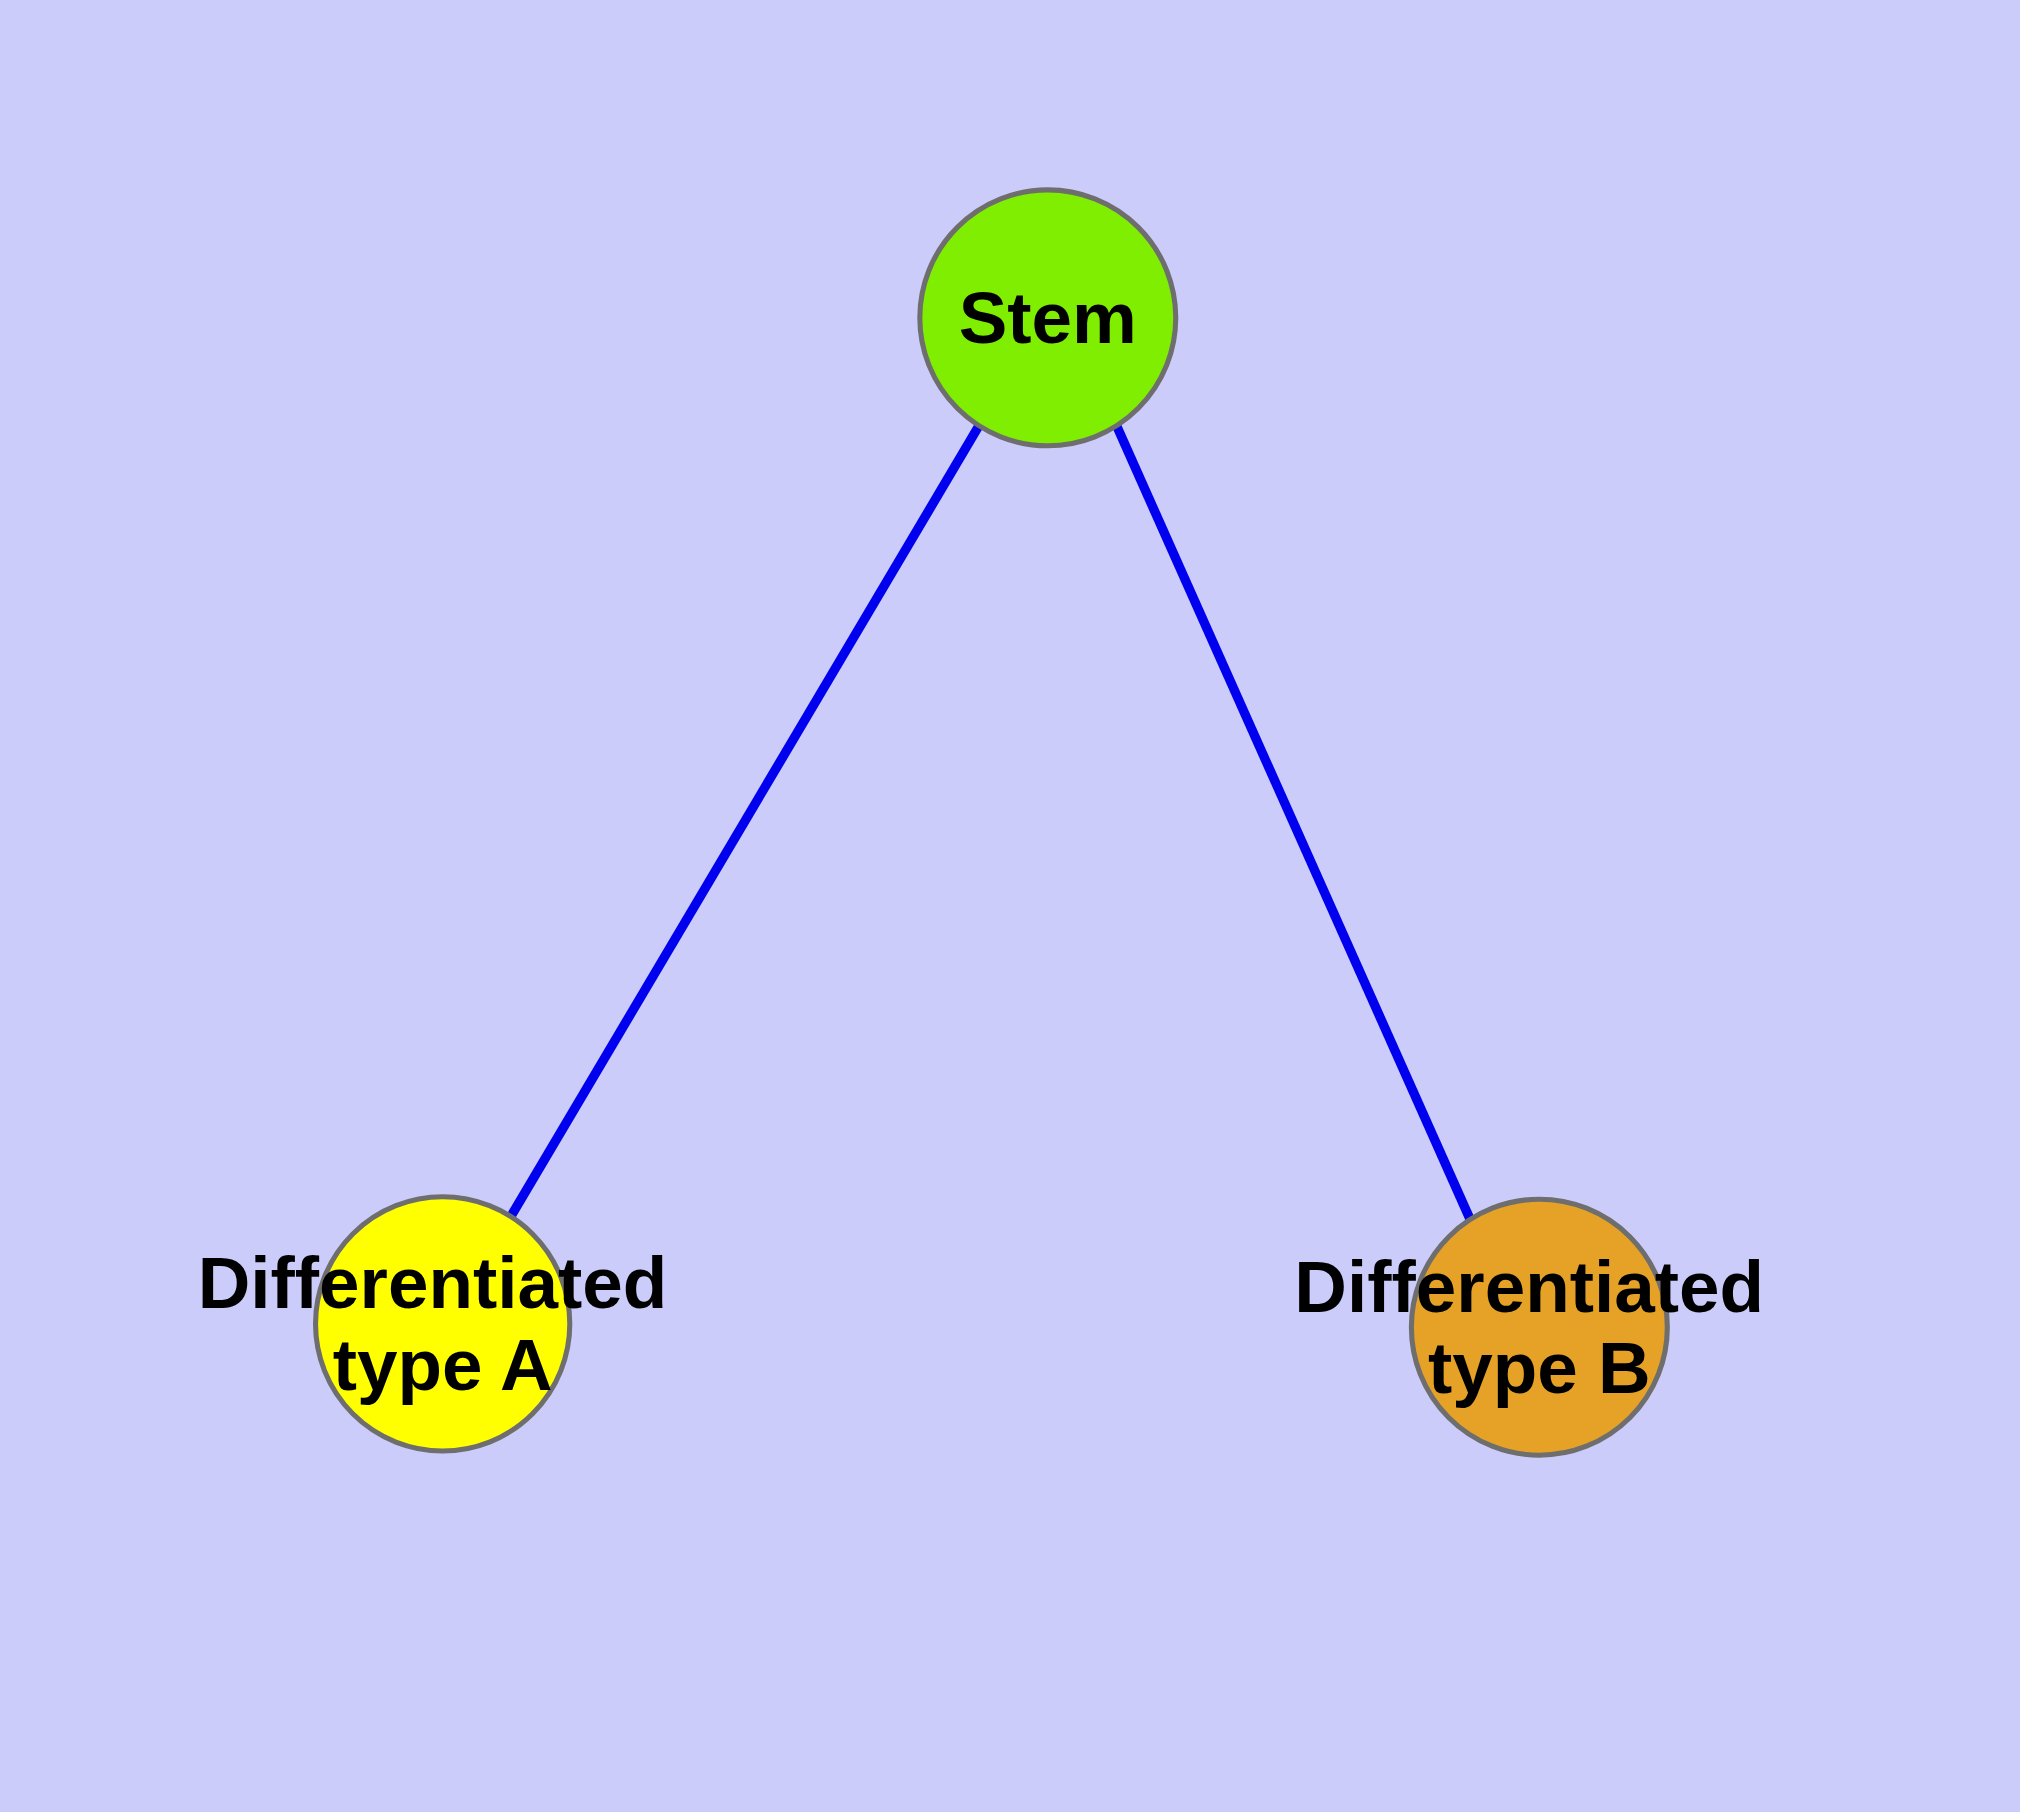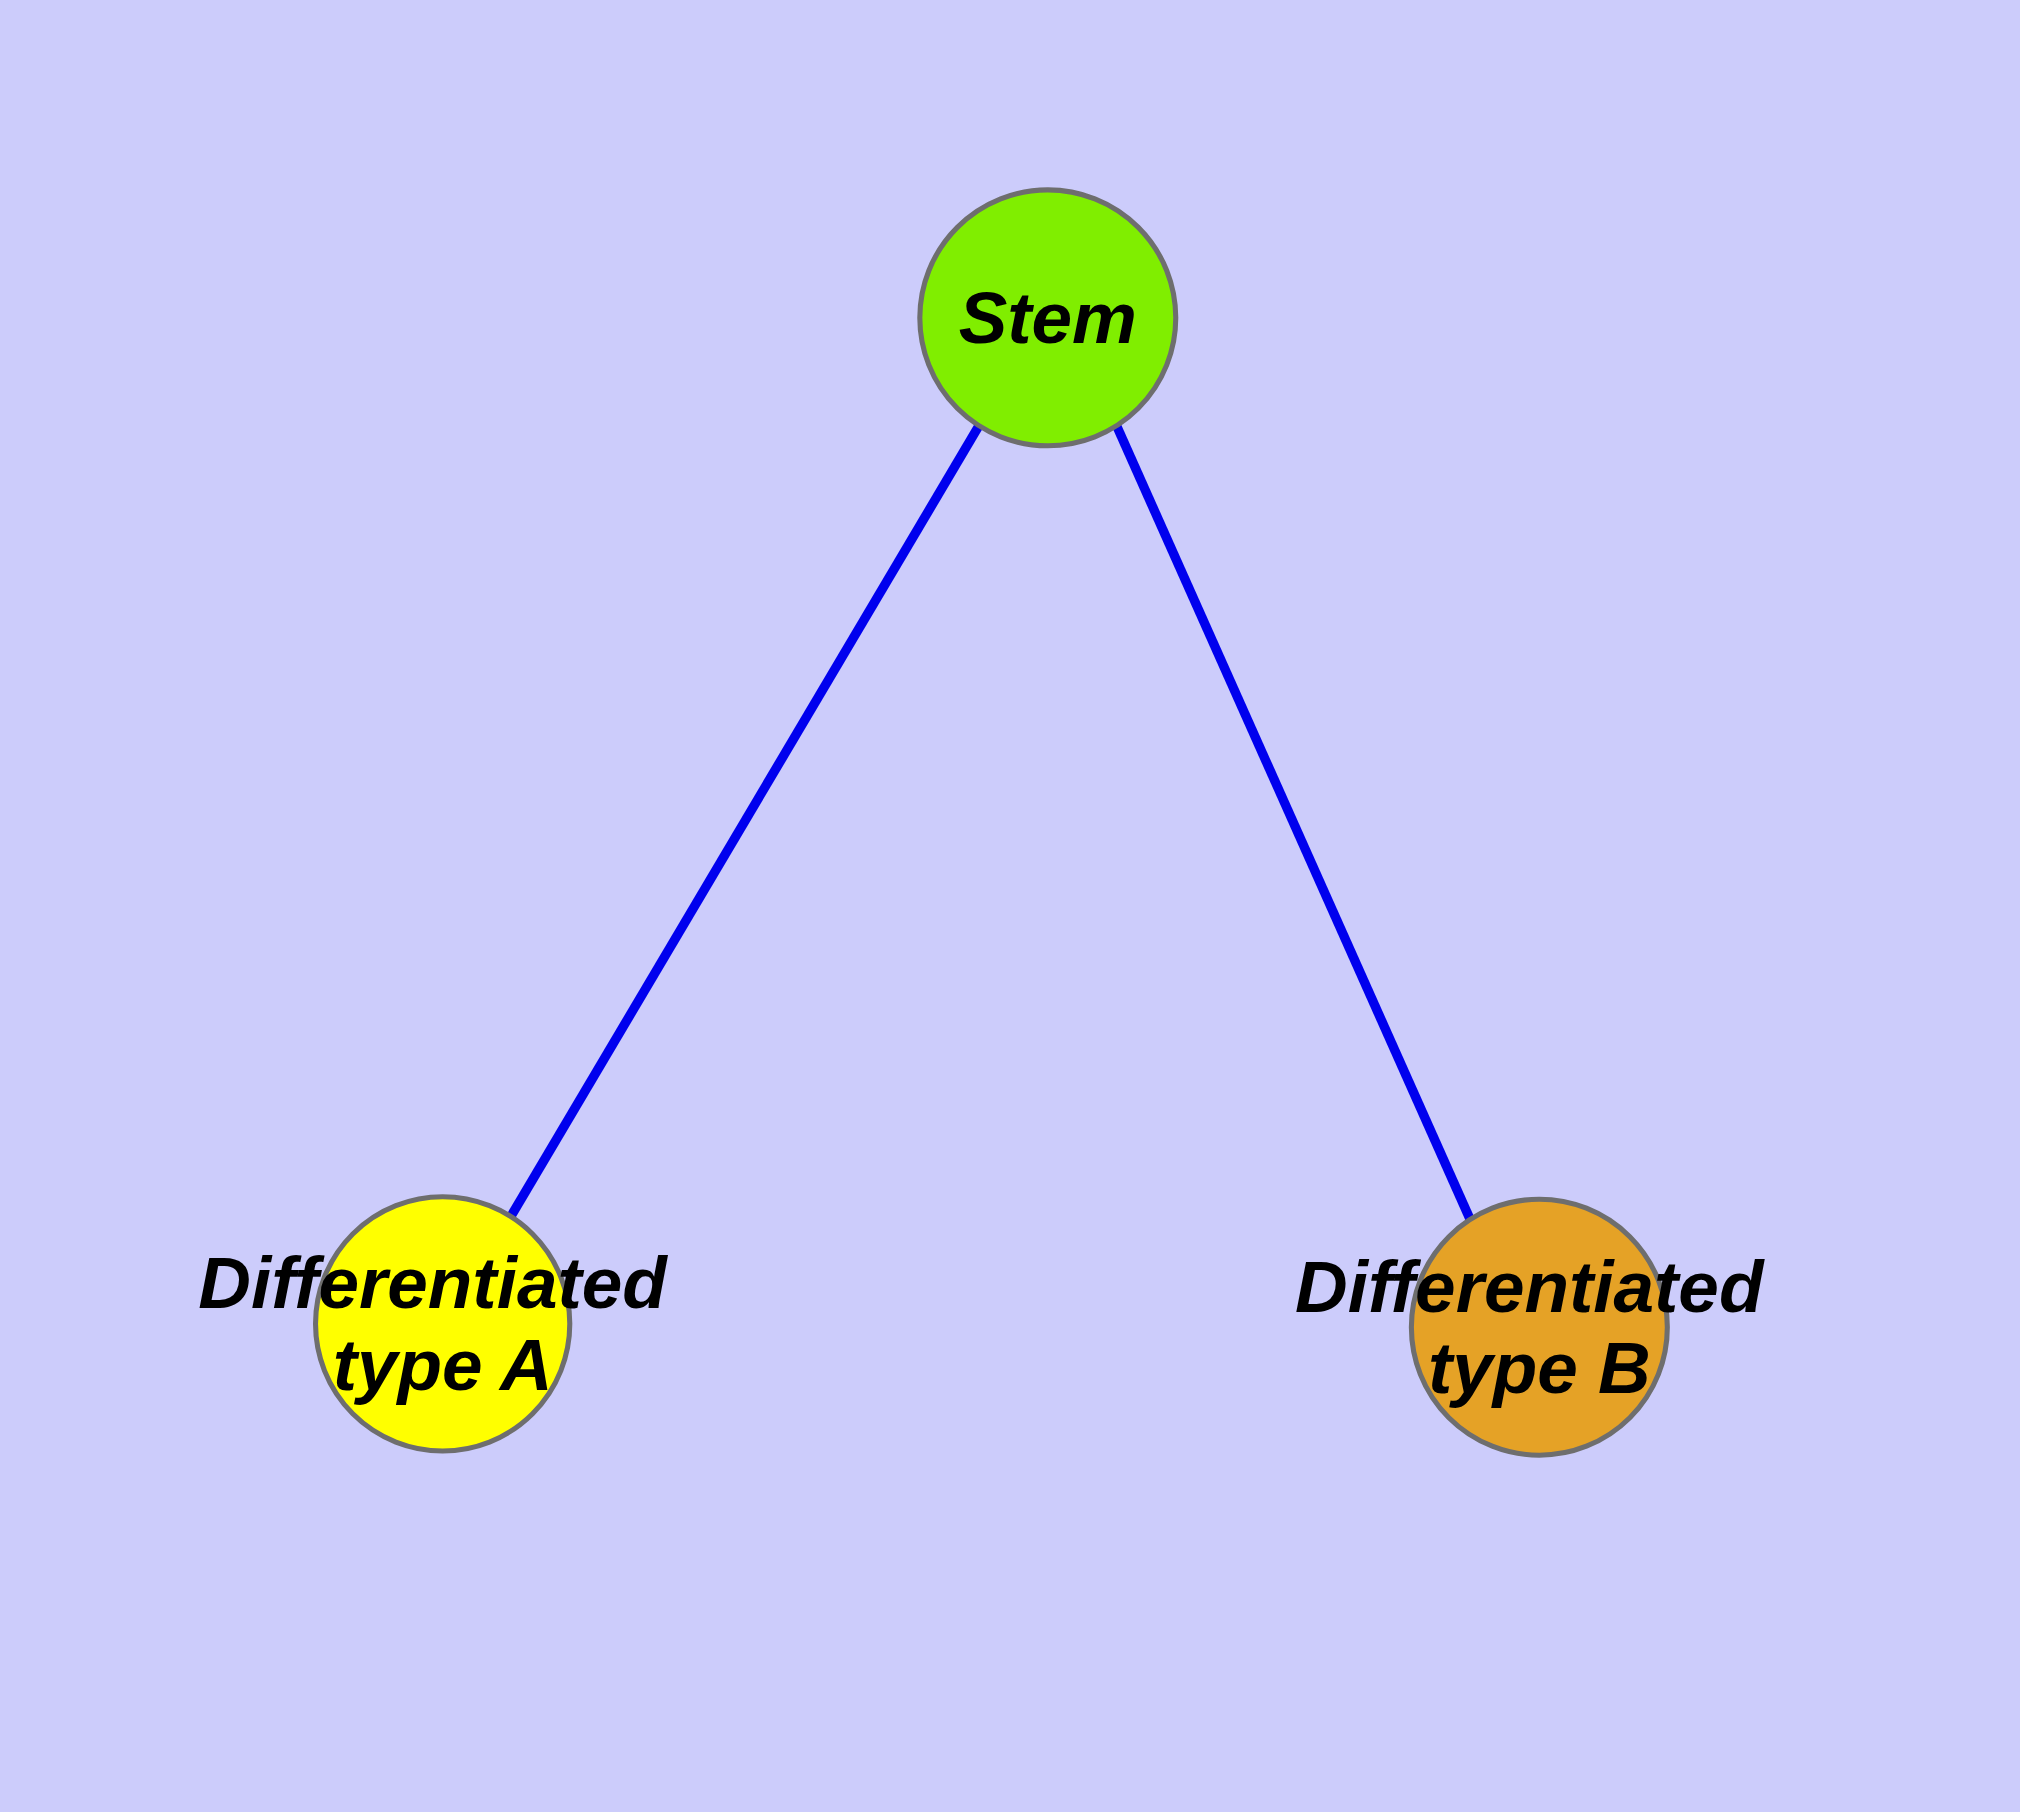"Stem" div { font-style: italic -> none }
